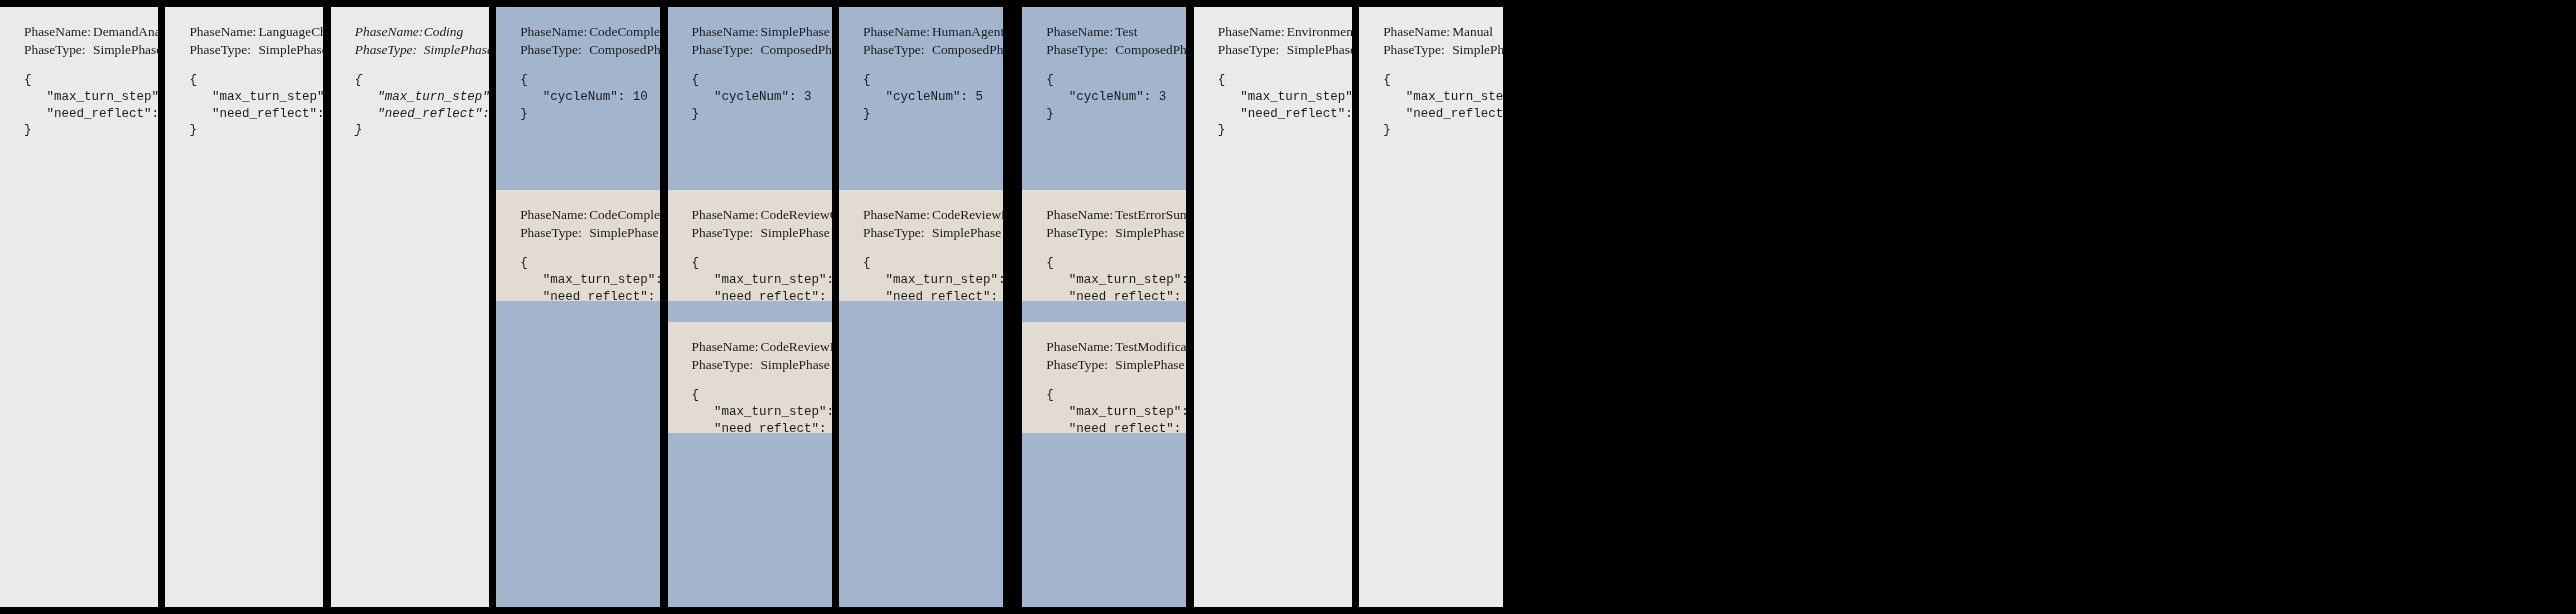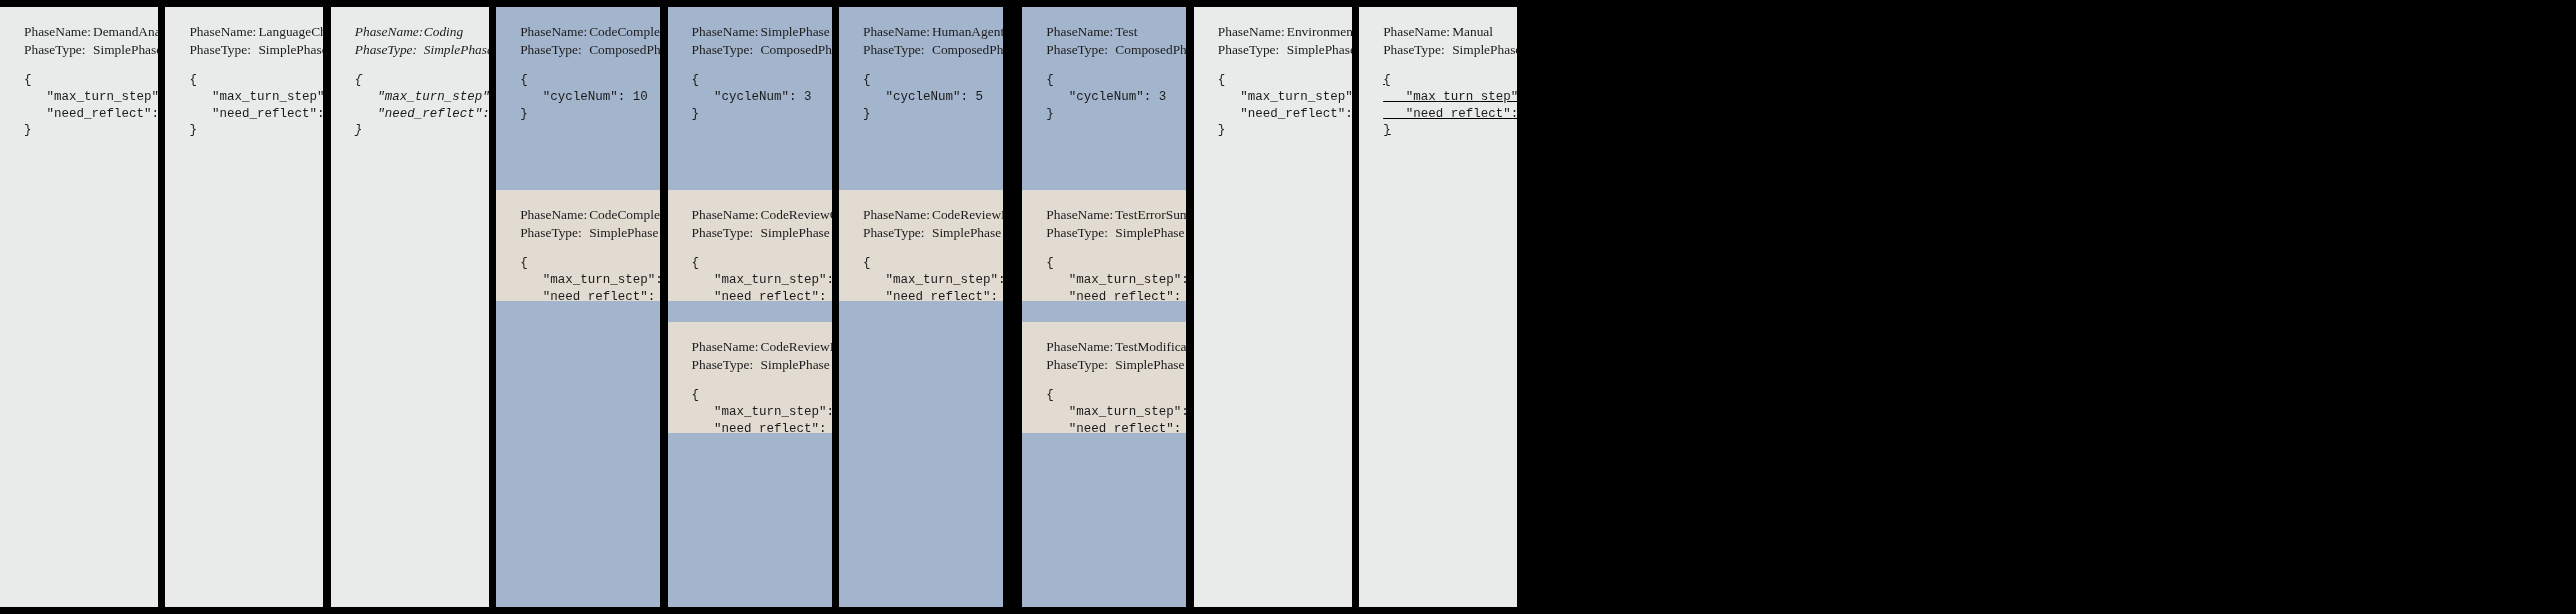"PhaseName: Manual" .w-manual { text-decoration: underline -> none; width: 158px -> 144px }
